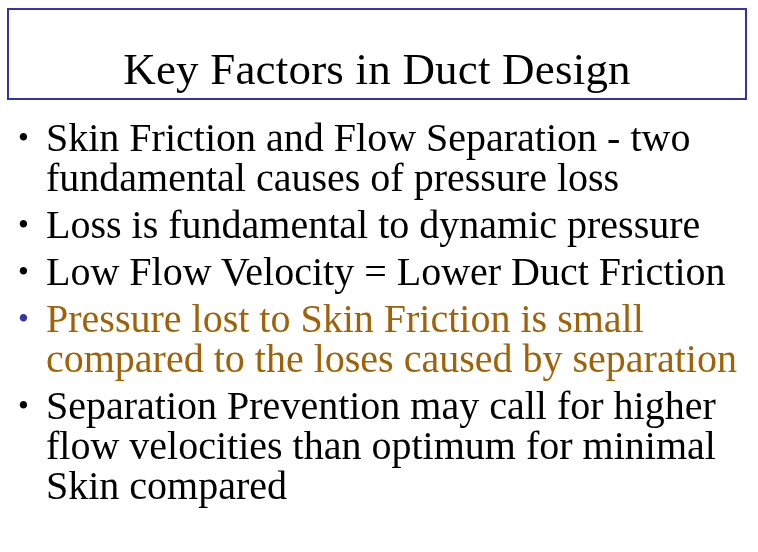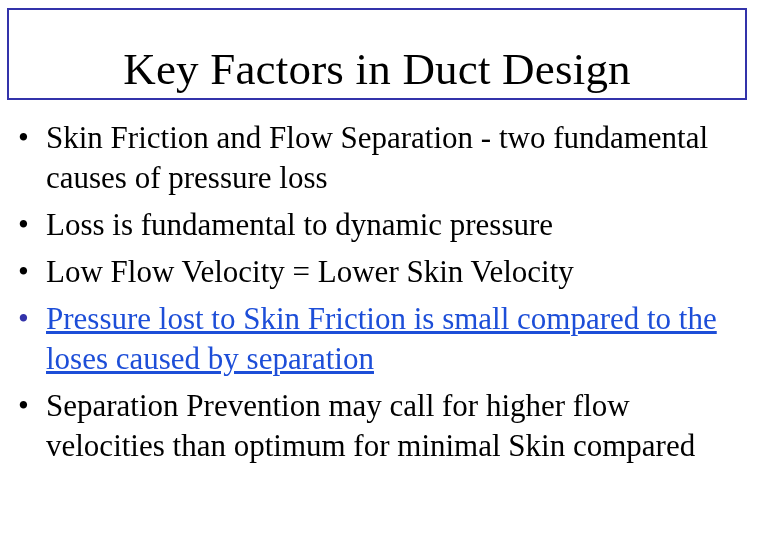"Skin Friction and Flow Separation" .bullet-text { font-size: 31px -> 40px }
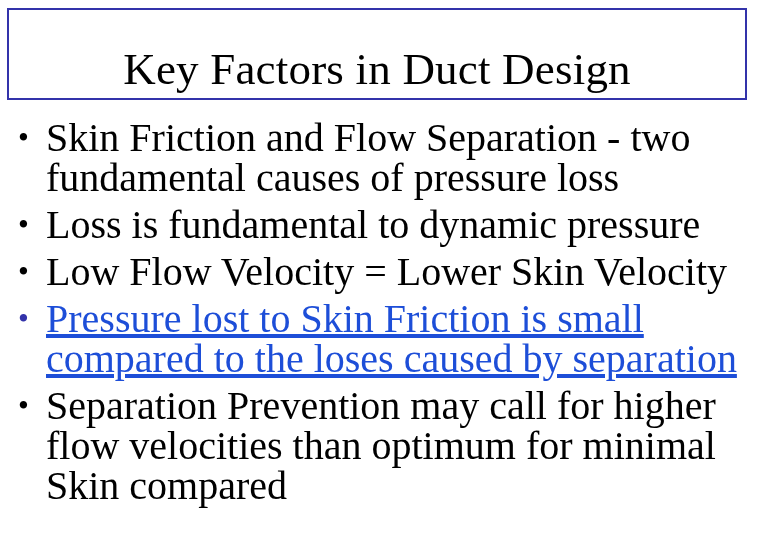"Low Flow Velocity = Lower" span.bullet-text { text: Skin Velocity -> Duct Friction }
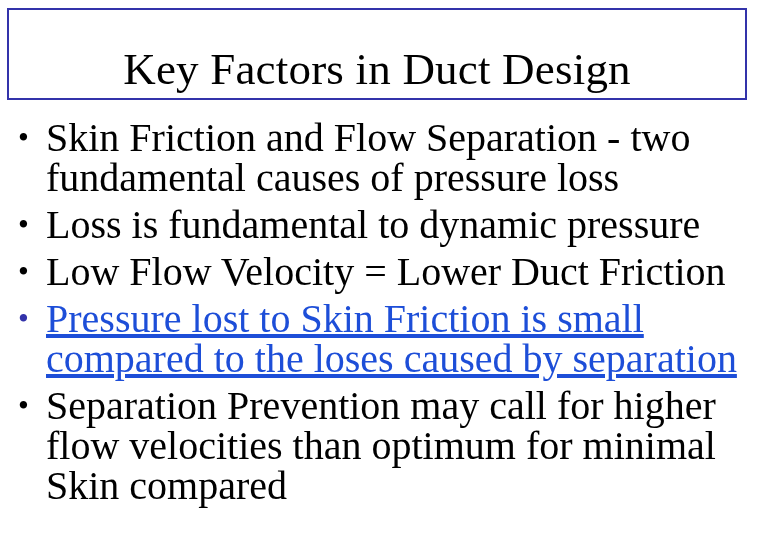"Pressure lost to Skin Friction" .bullet.link .bullet-text { color: #1d4ed8 -> #a16207; text-decoration: underline -> none }
